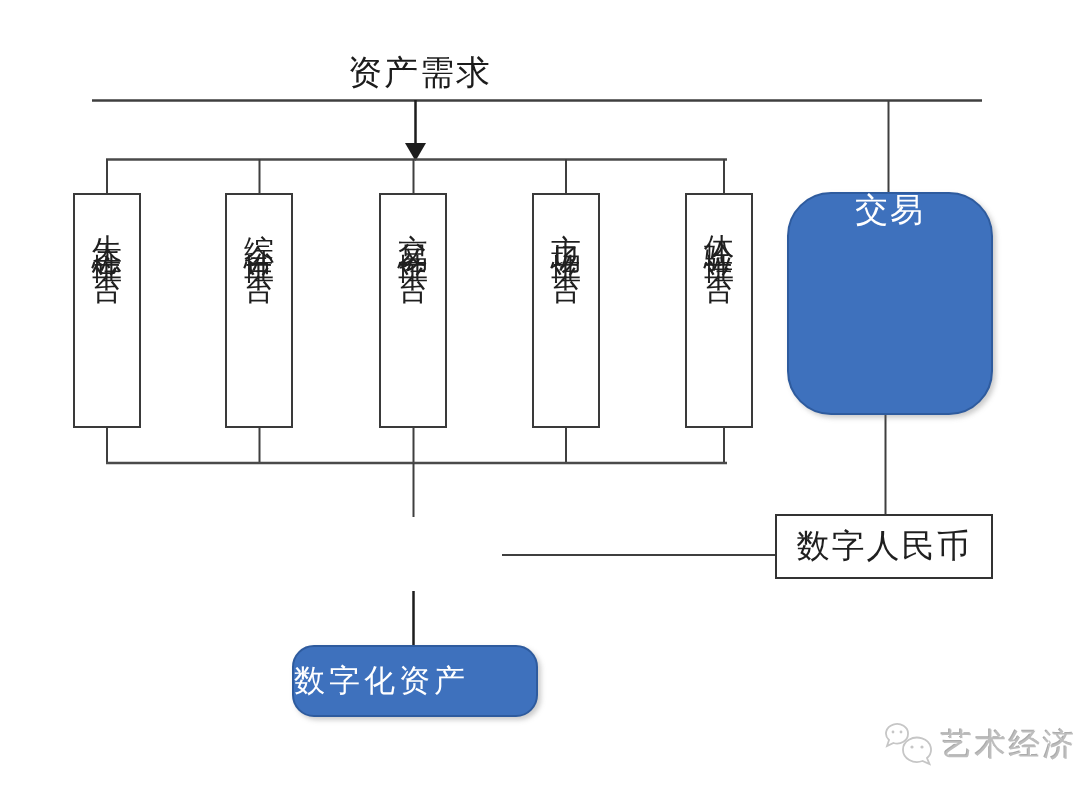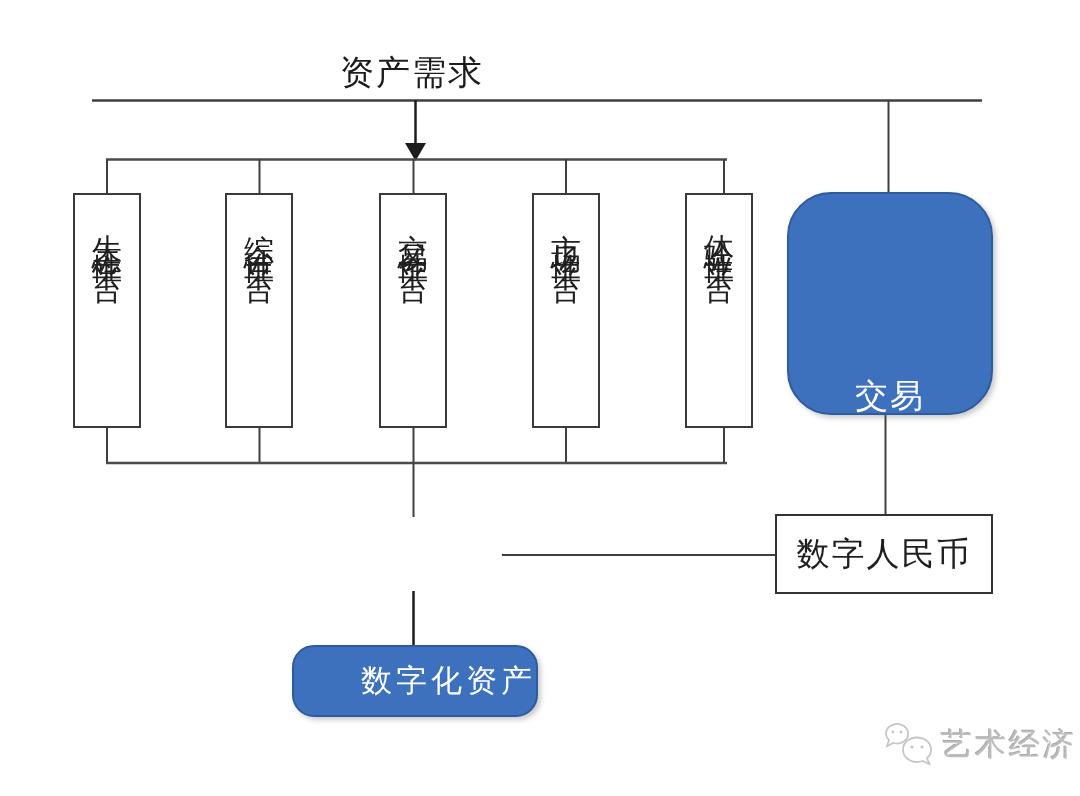"资产需求" .title { text-align: none -> center }
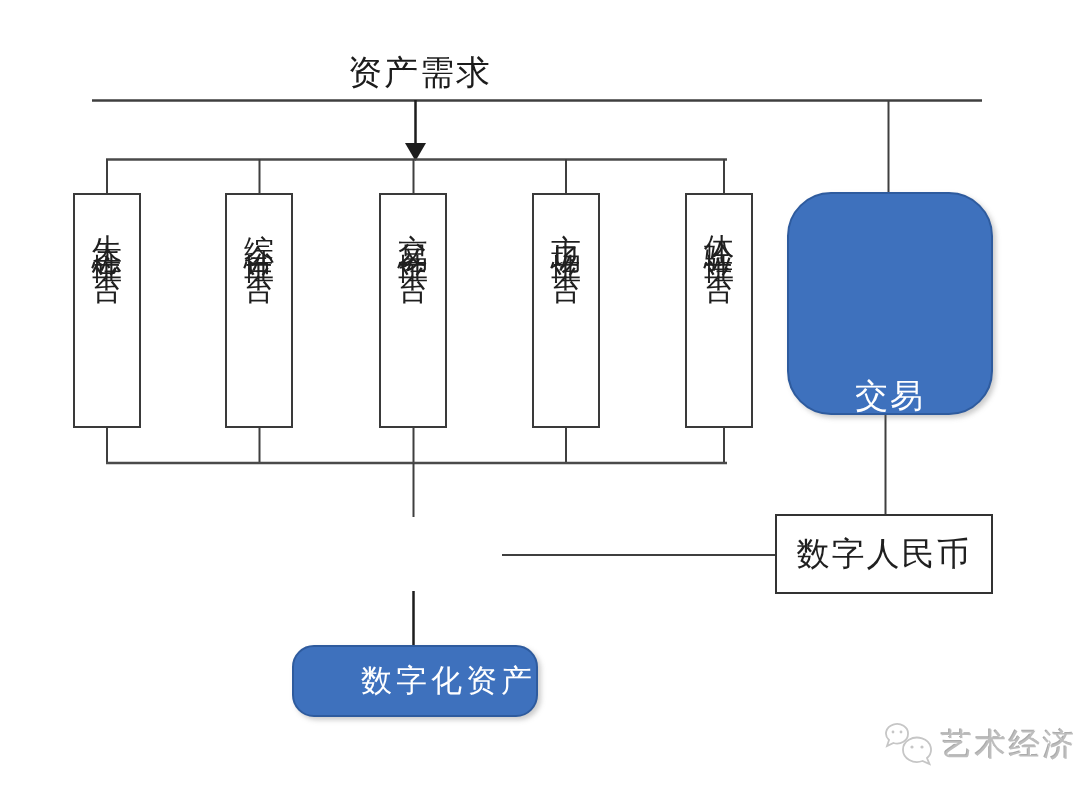"交易" .bluebox { justify-content: flex-end -> space-between }
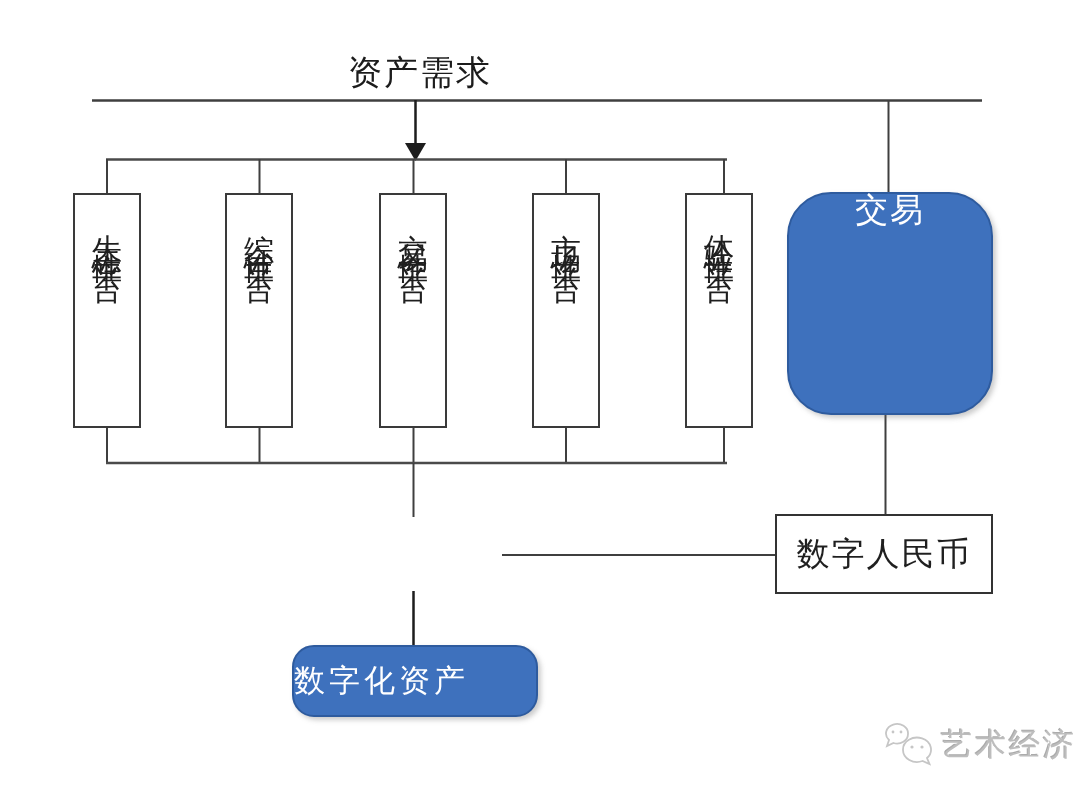"数字人民币" .digital-rmb { height: 80px -> 65px }
